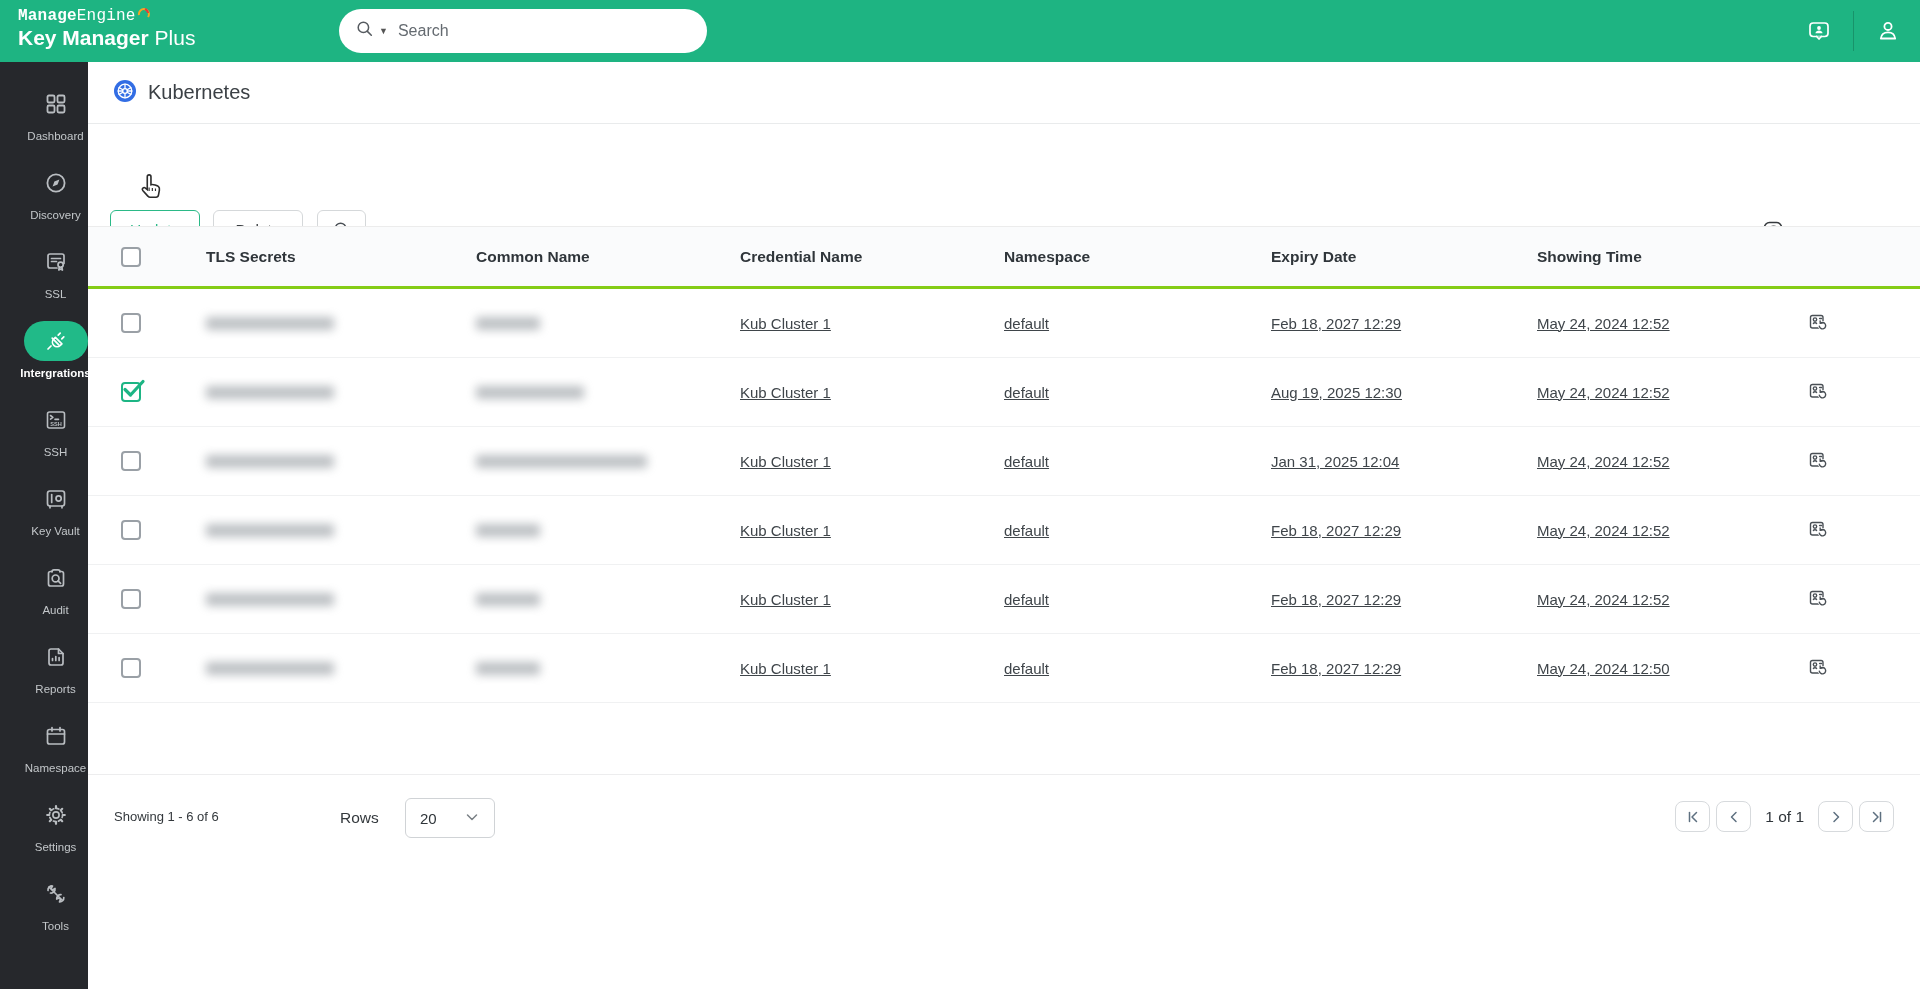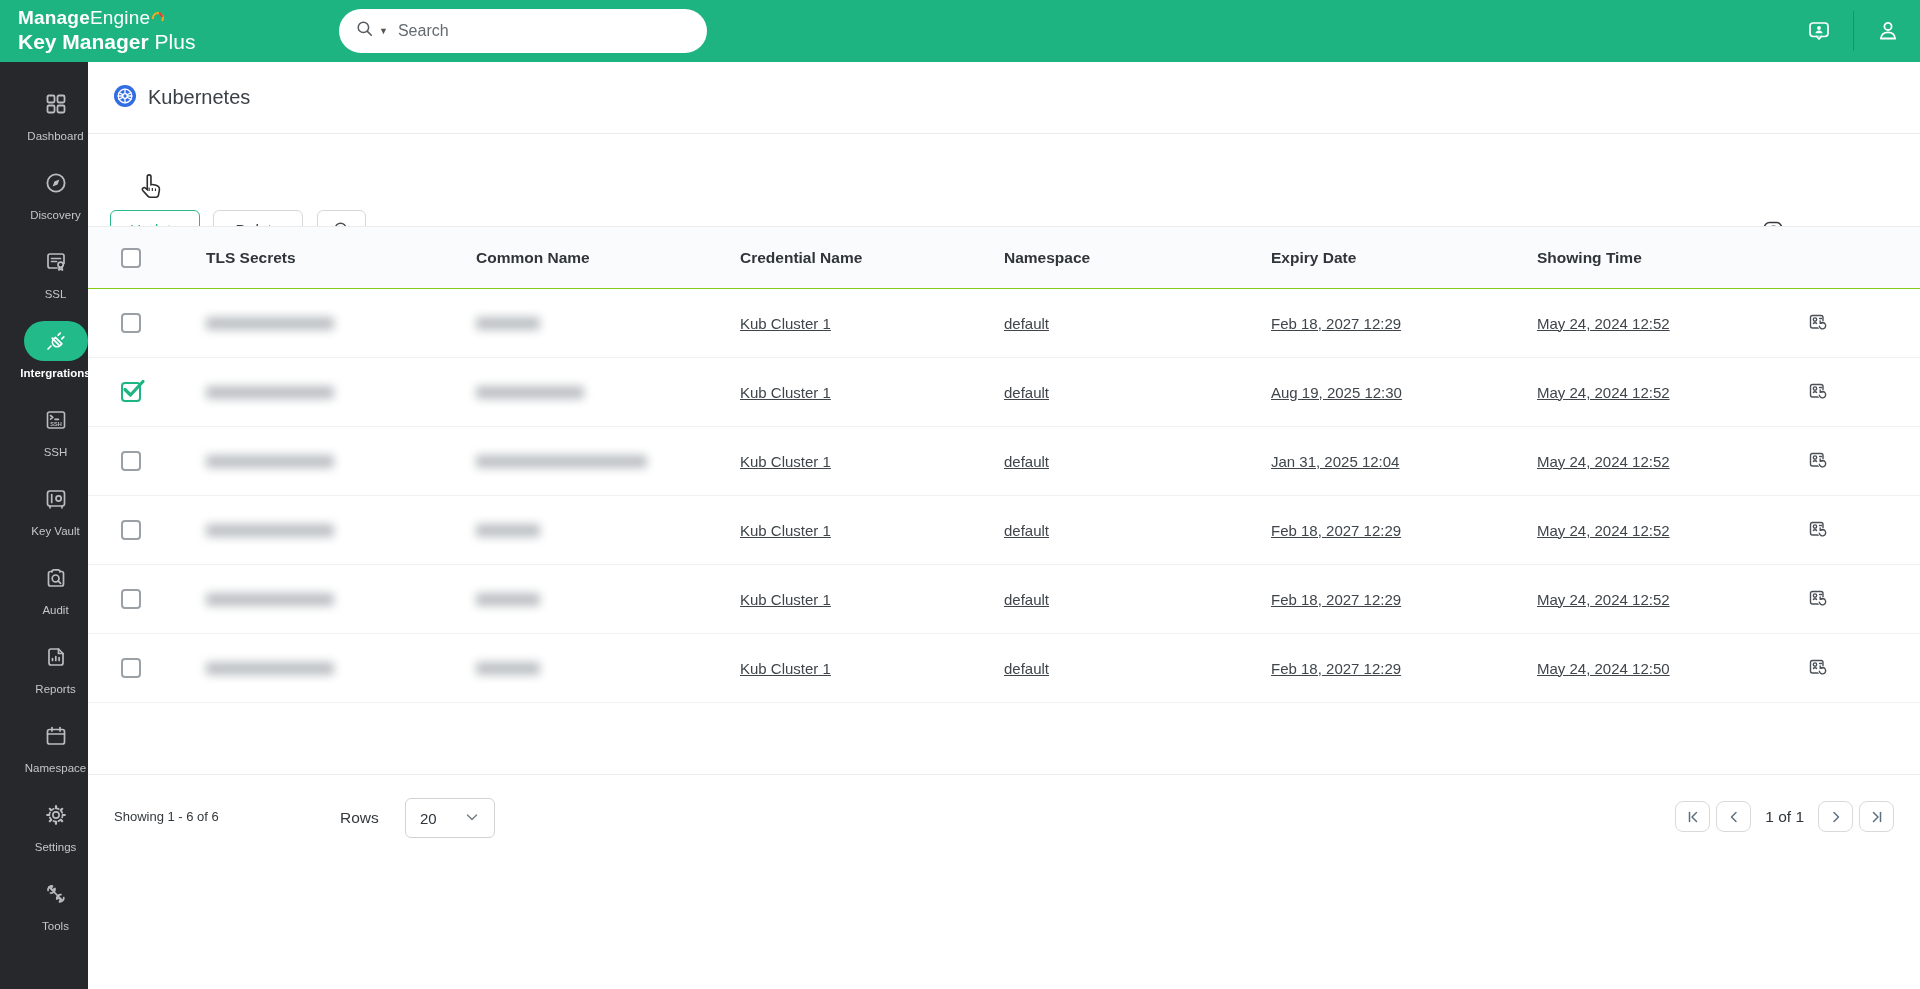"ManageEngine" .brand-l1 { font-family: none -> Liberation Mono, monospace; font-size: 19px -> 16px }
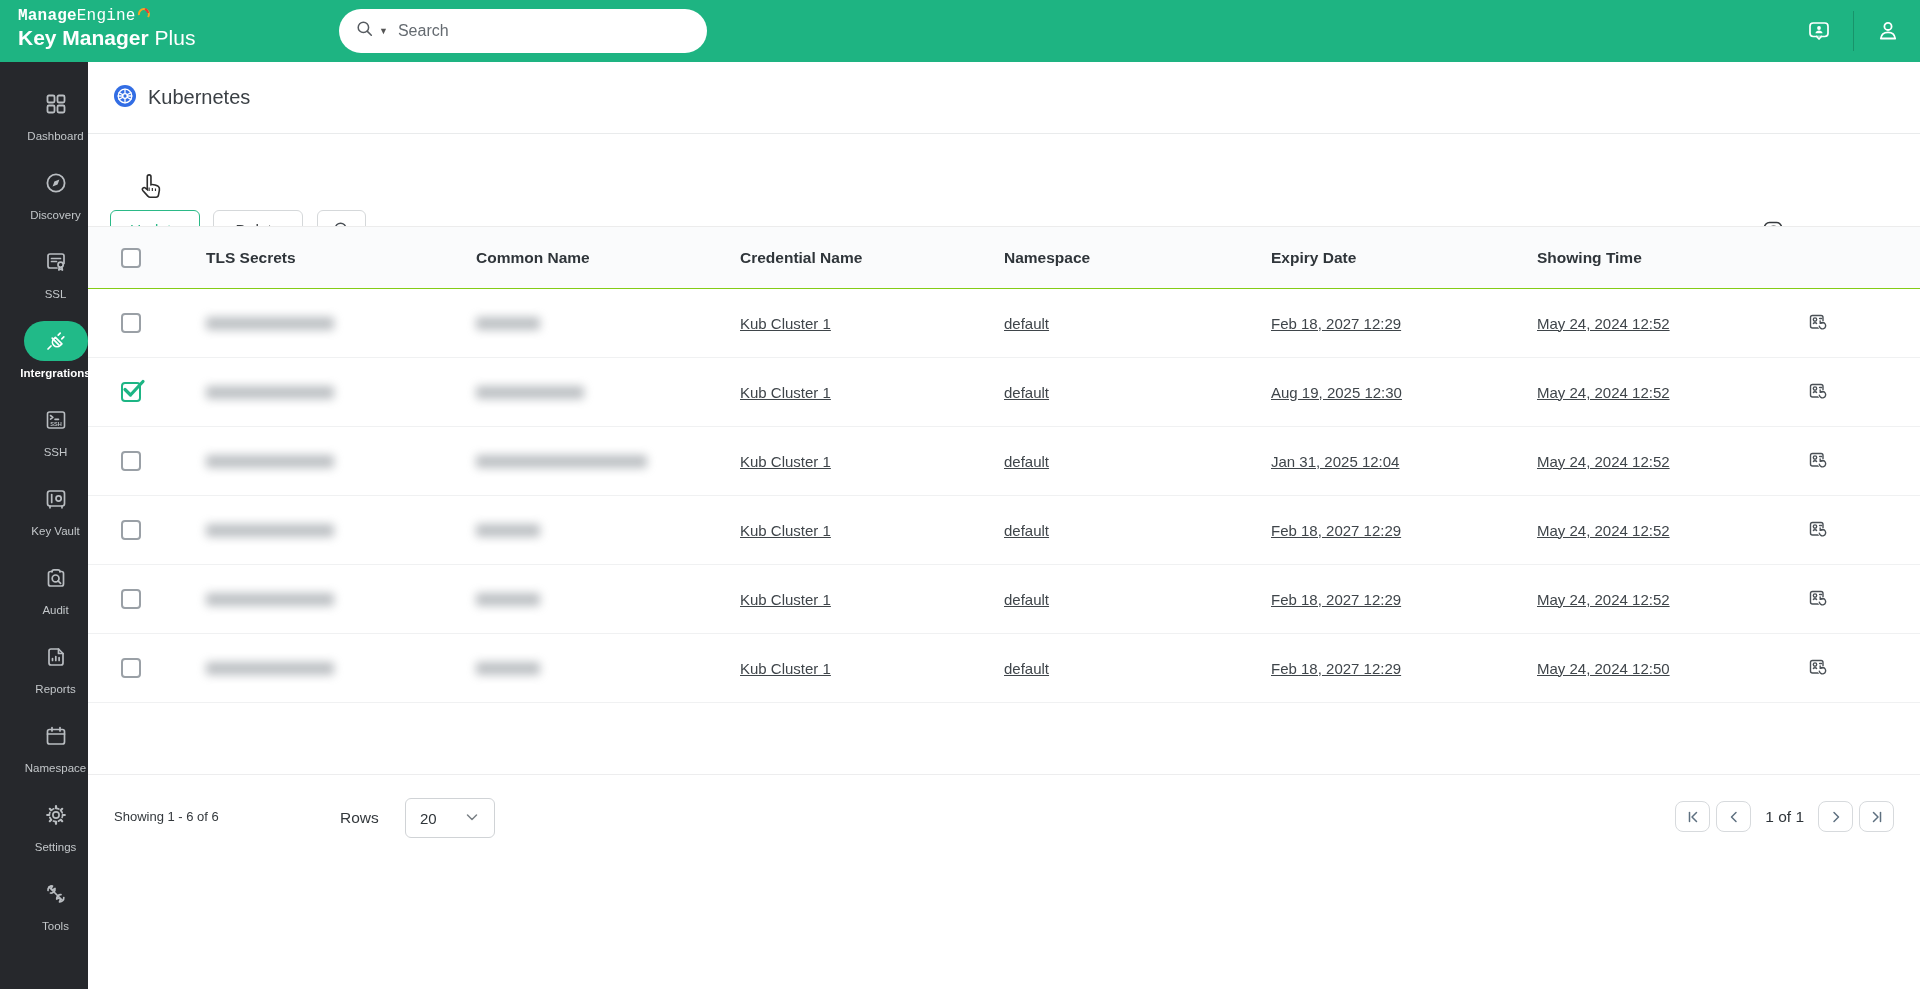"Kubernetes" .titlebar { height: 72px -> 62px }
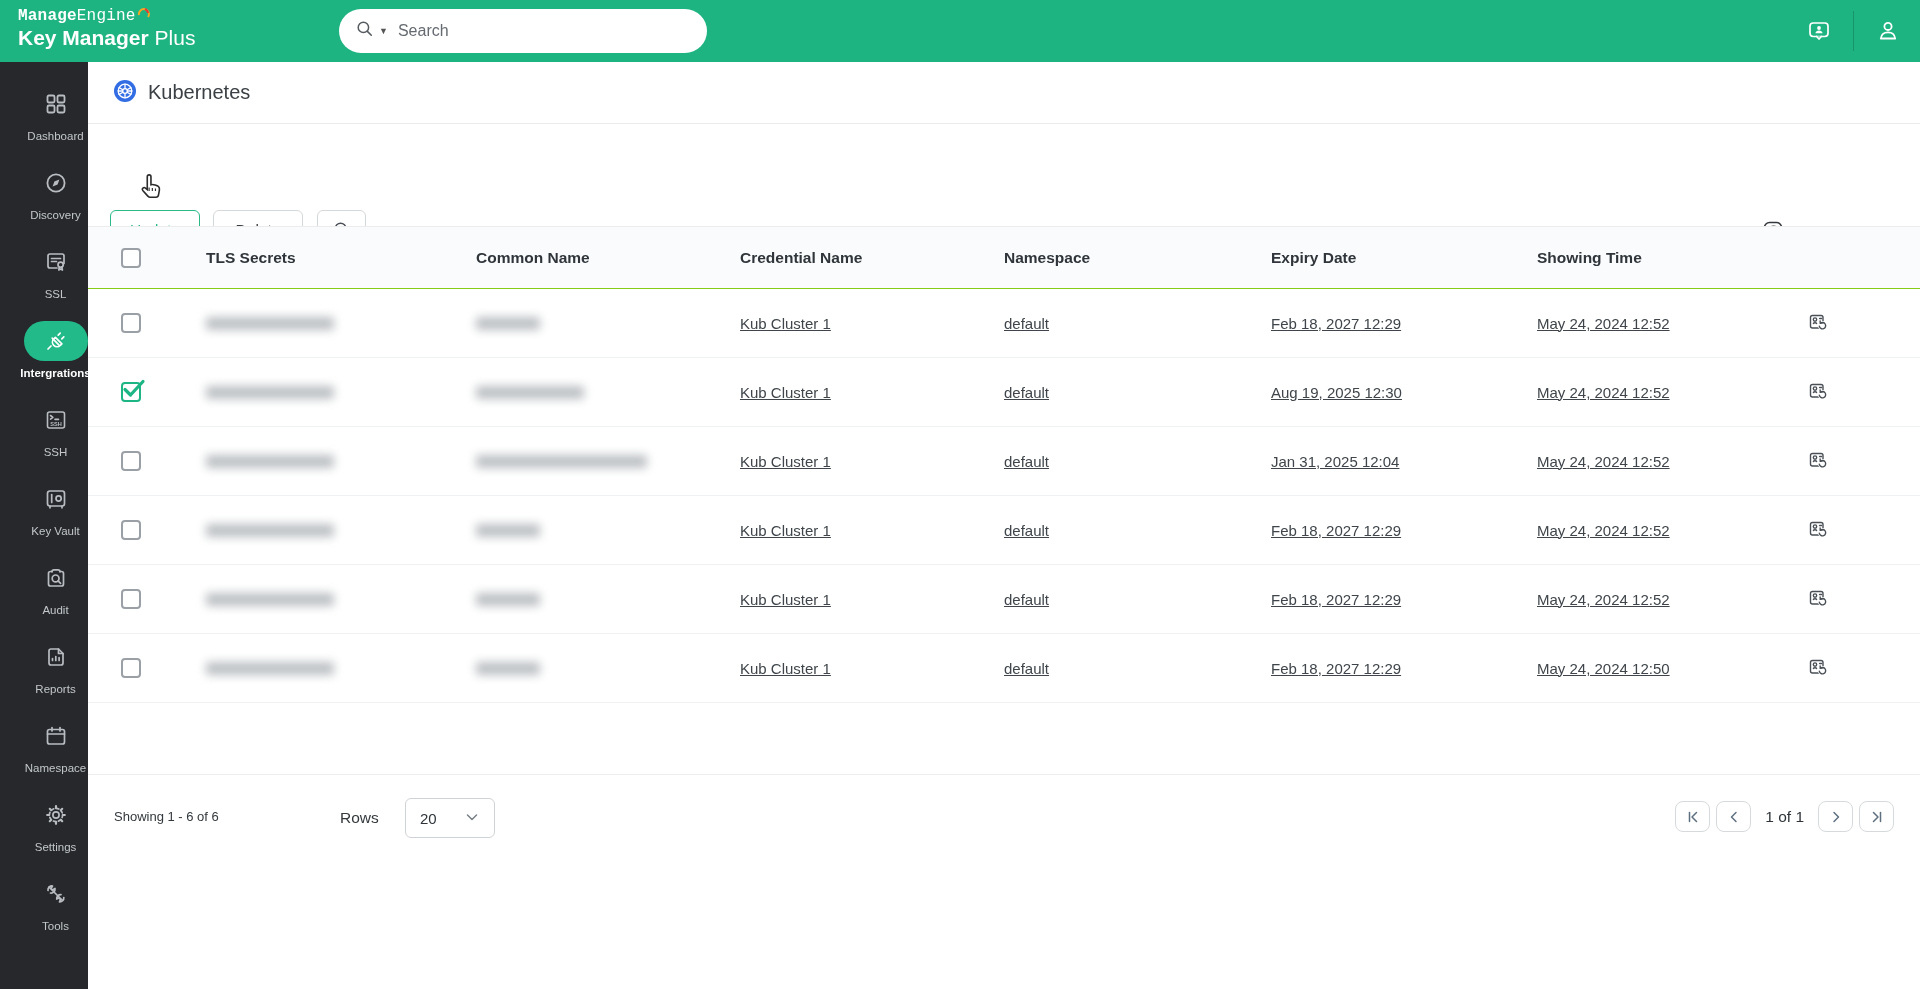"TLS Secrets" .thead { border-bottom: 1px solid #84cc16 -> 3px solid #84cc16 }
